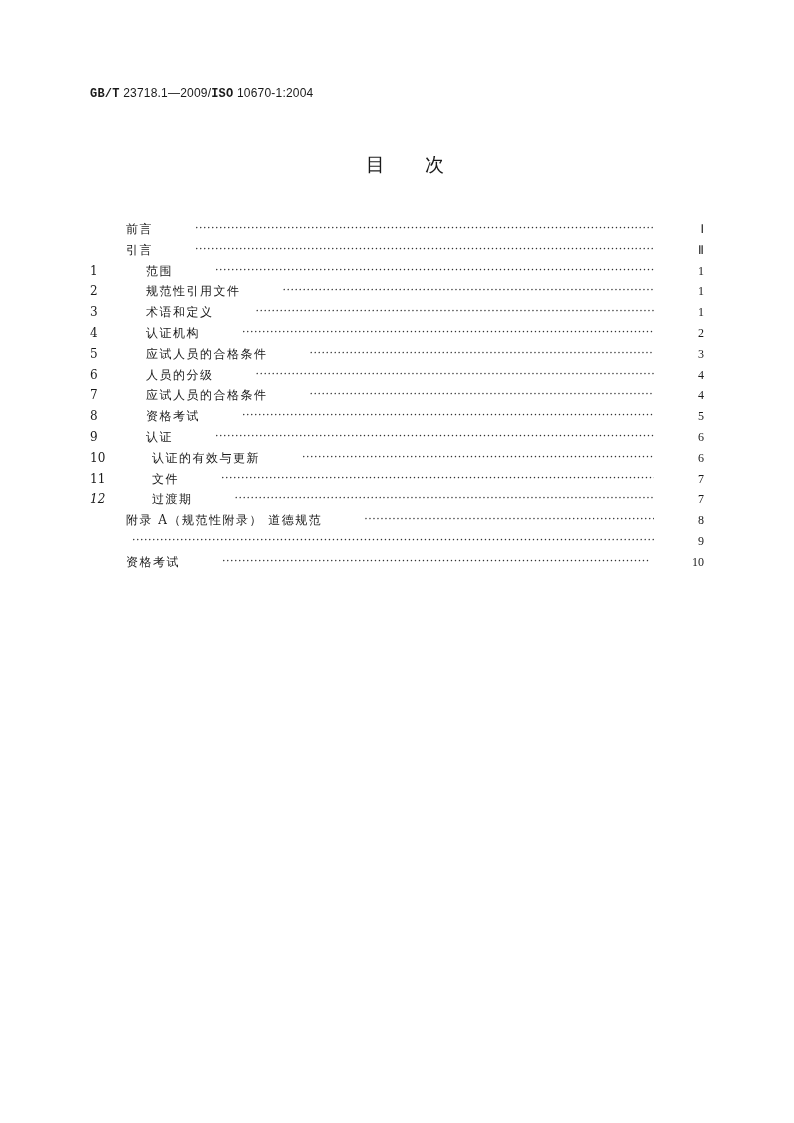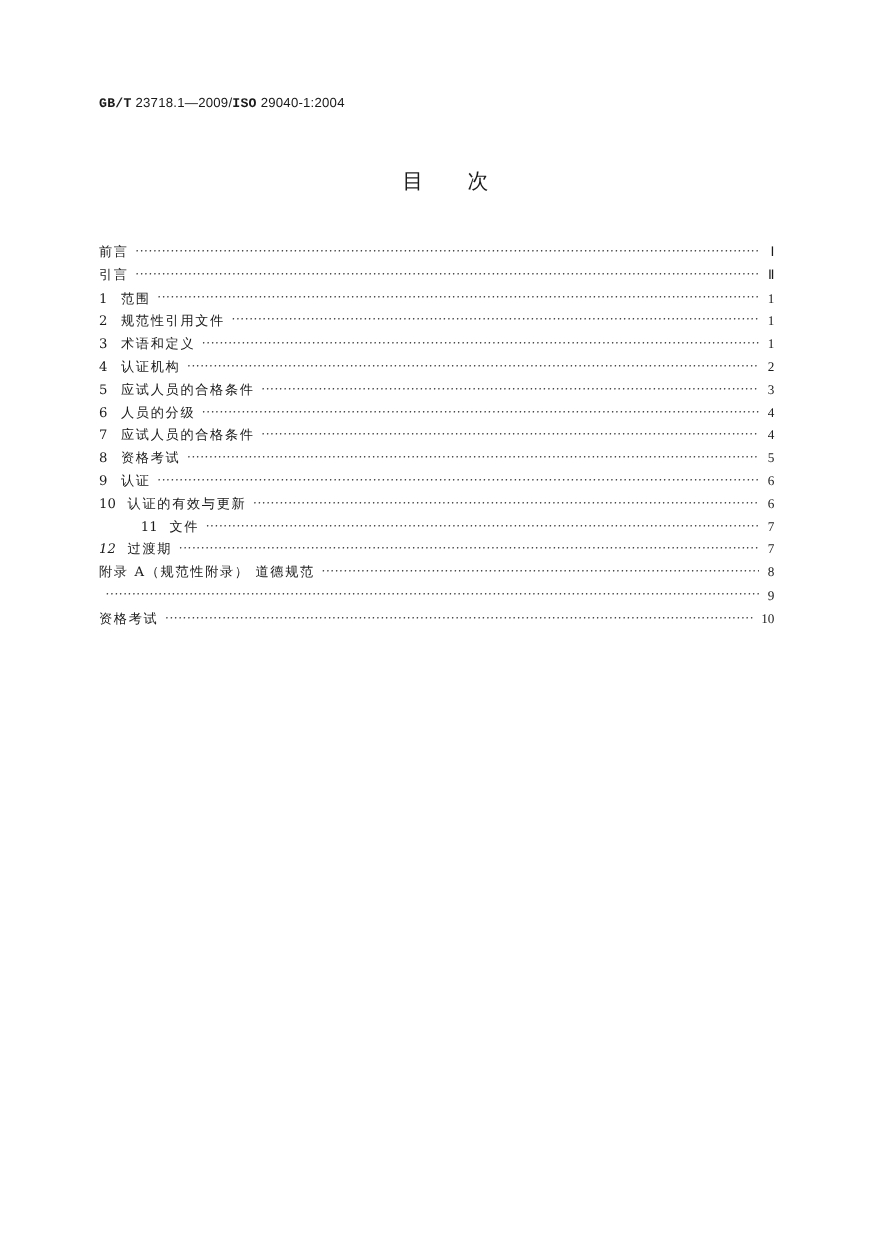"29040-1:2004" span { text: 29040-1:2004 -> 10670-1:2004 }
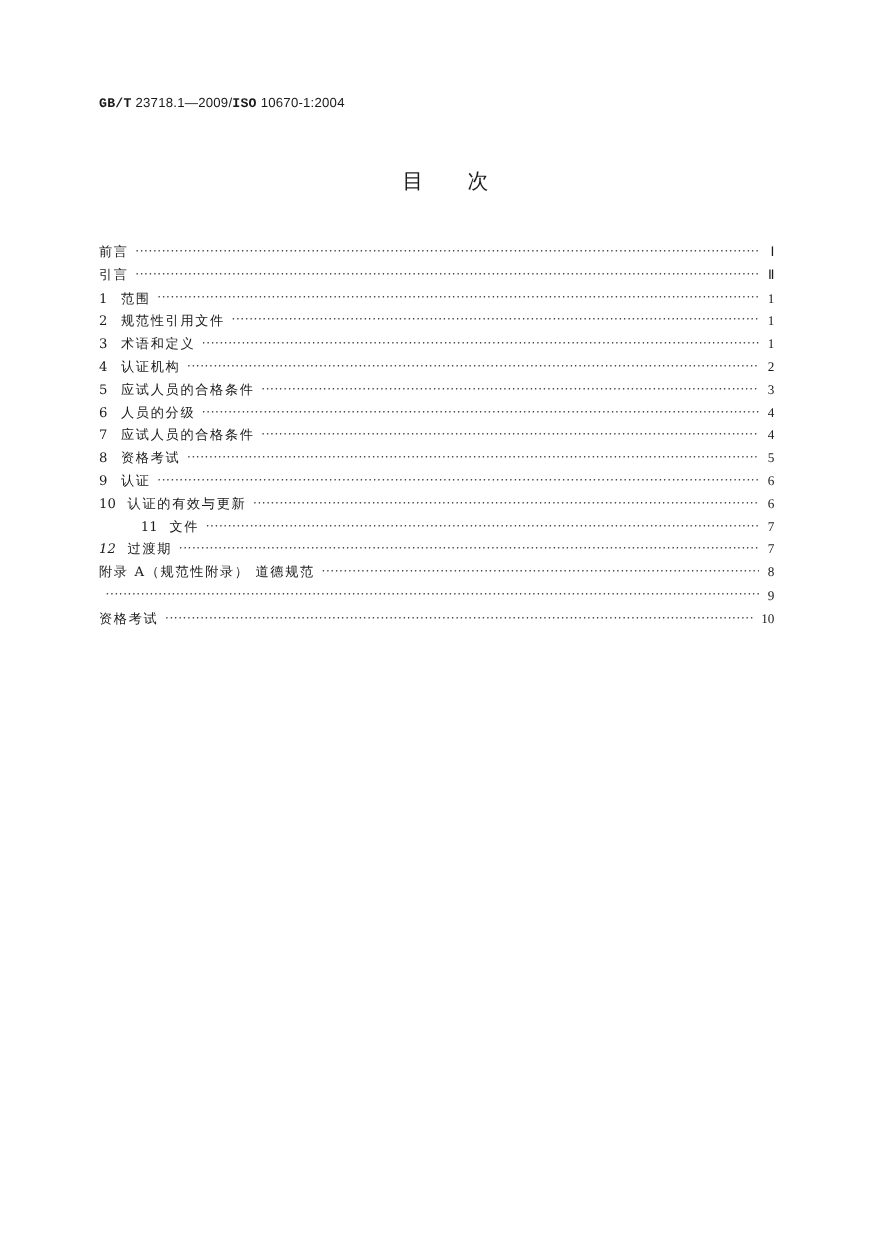"前言" .row { gap: none -> 36px }
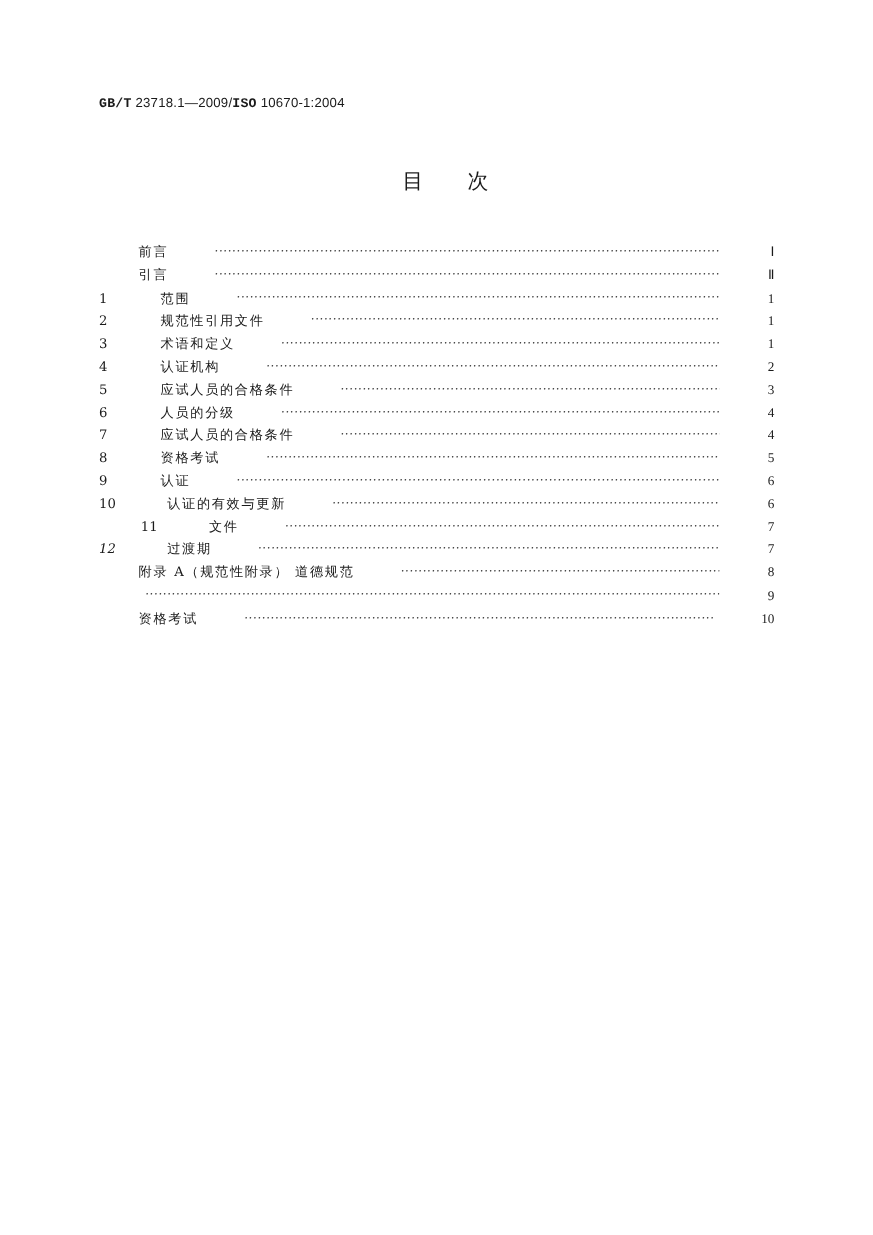"11" span.num { margin-left: 38px -> none }
